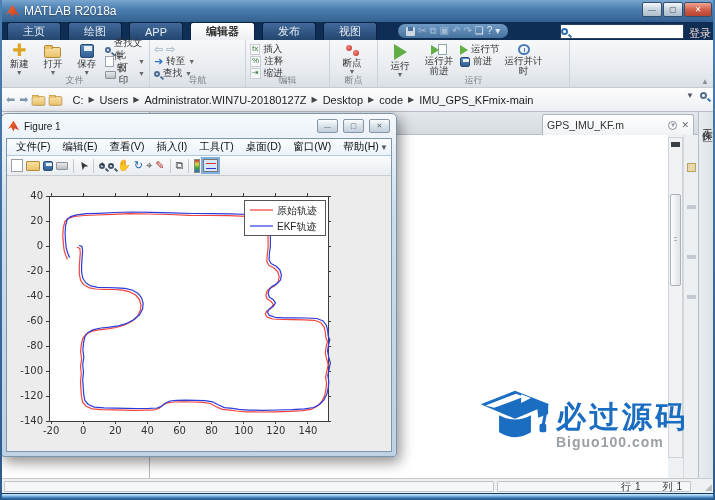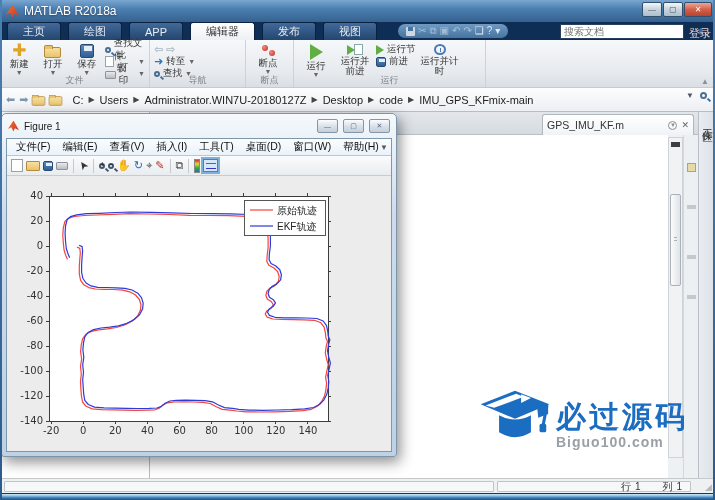"编辑器" .mtab.active { font-weight: normal -> bold }
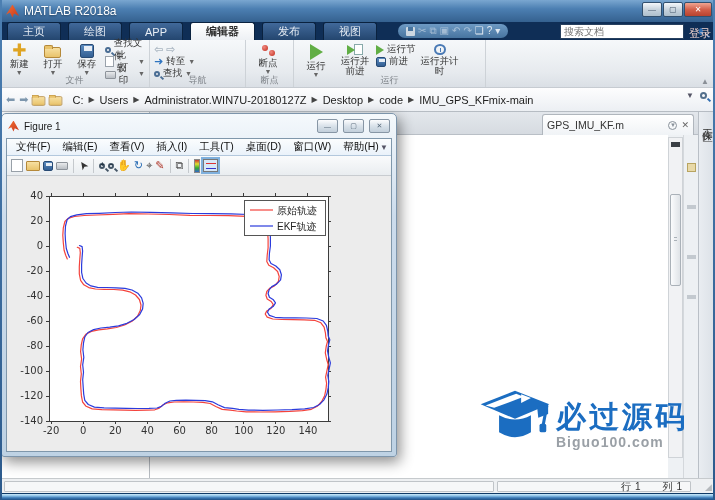"搜索文档" input { html: <input> -> none }
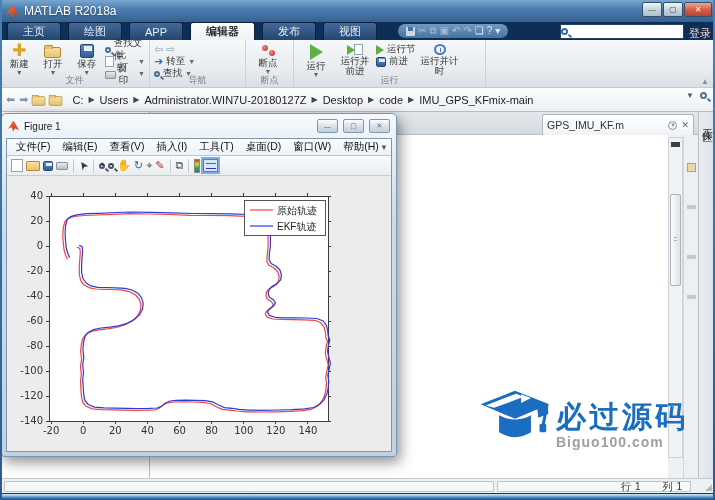"fx" div.rgroup { html: none -> <div> <div> <div> <span>fx</span> <span>插入</span> </div> <div> <span>%</span> <span>注释</span> </div> <div> <span>⇥</span> <span>缩进</span> </div> </div> <div>编辑</div> </div> }
